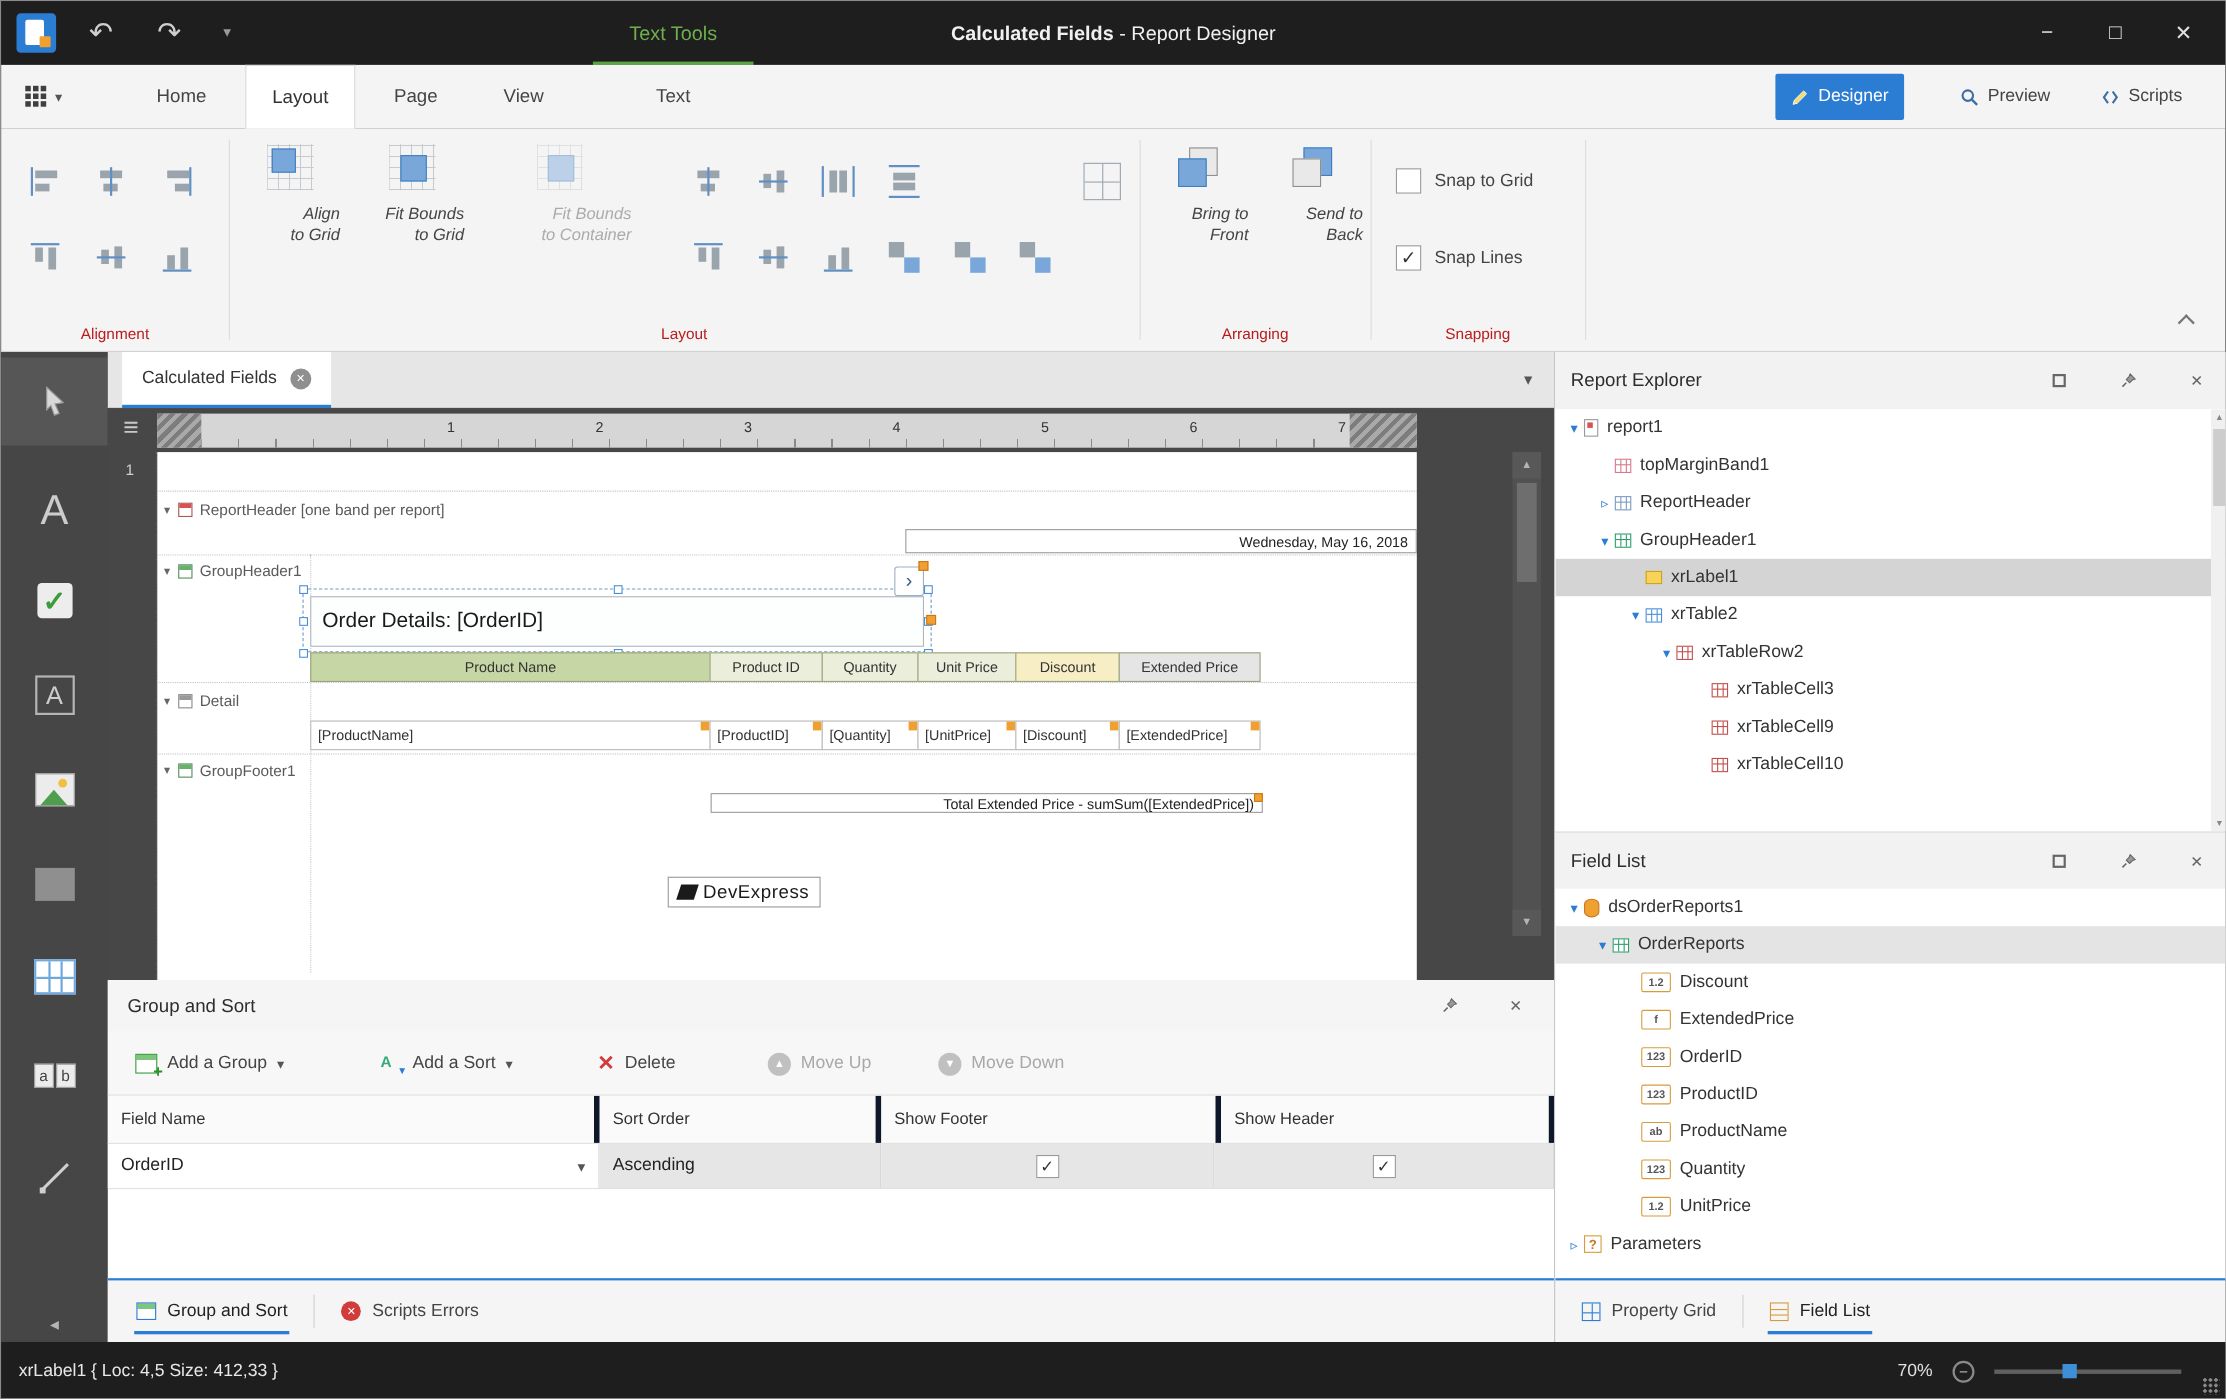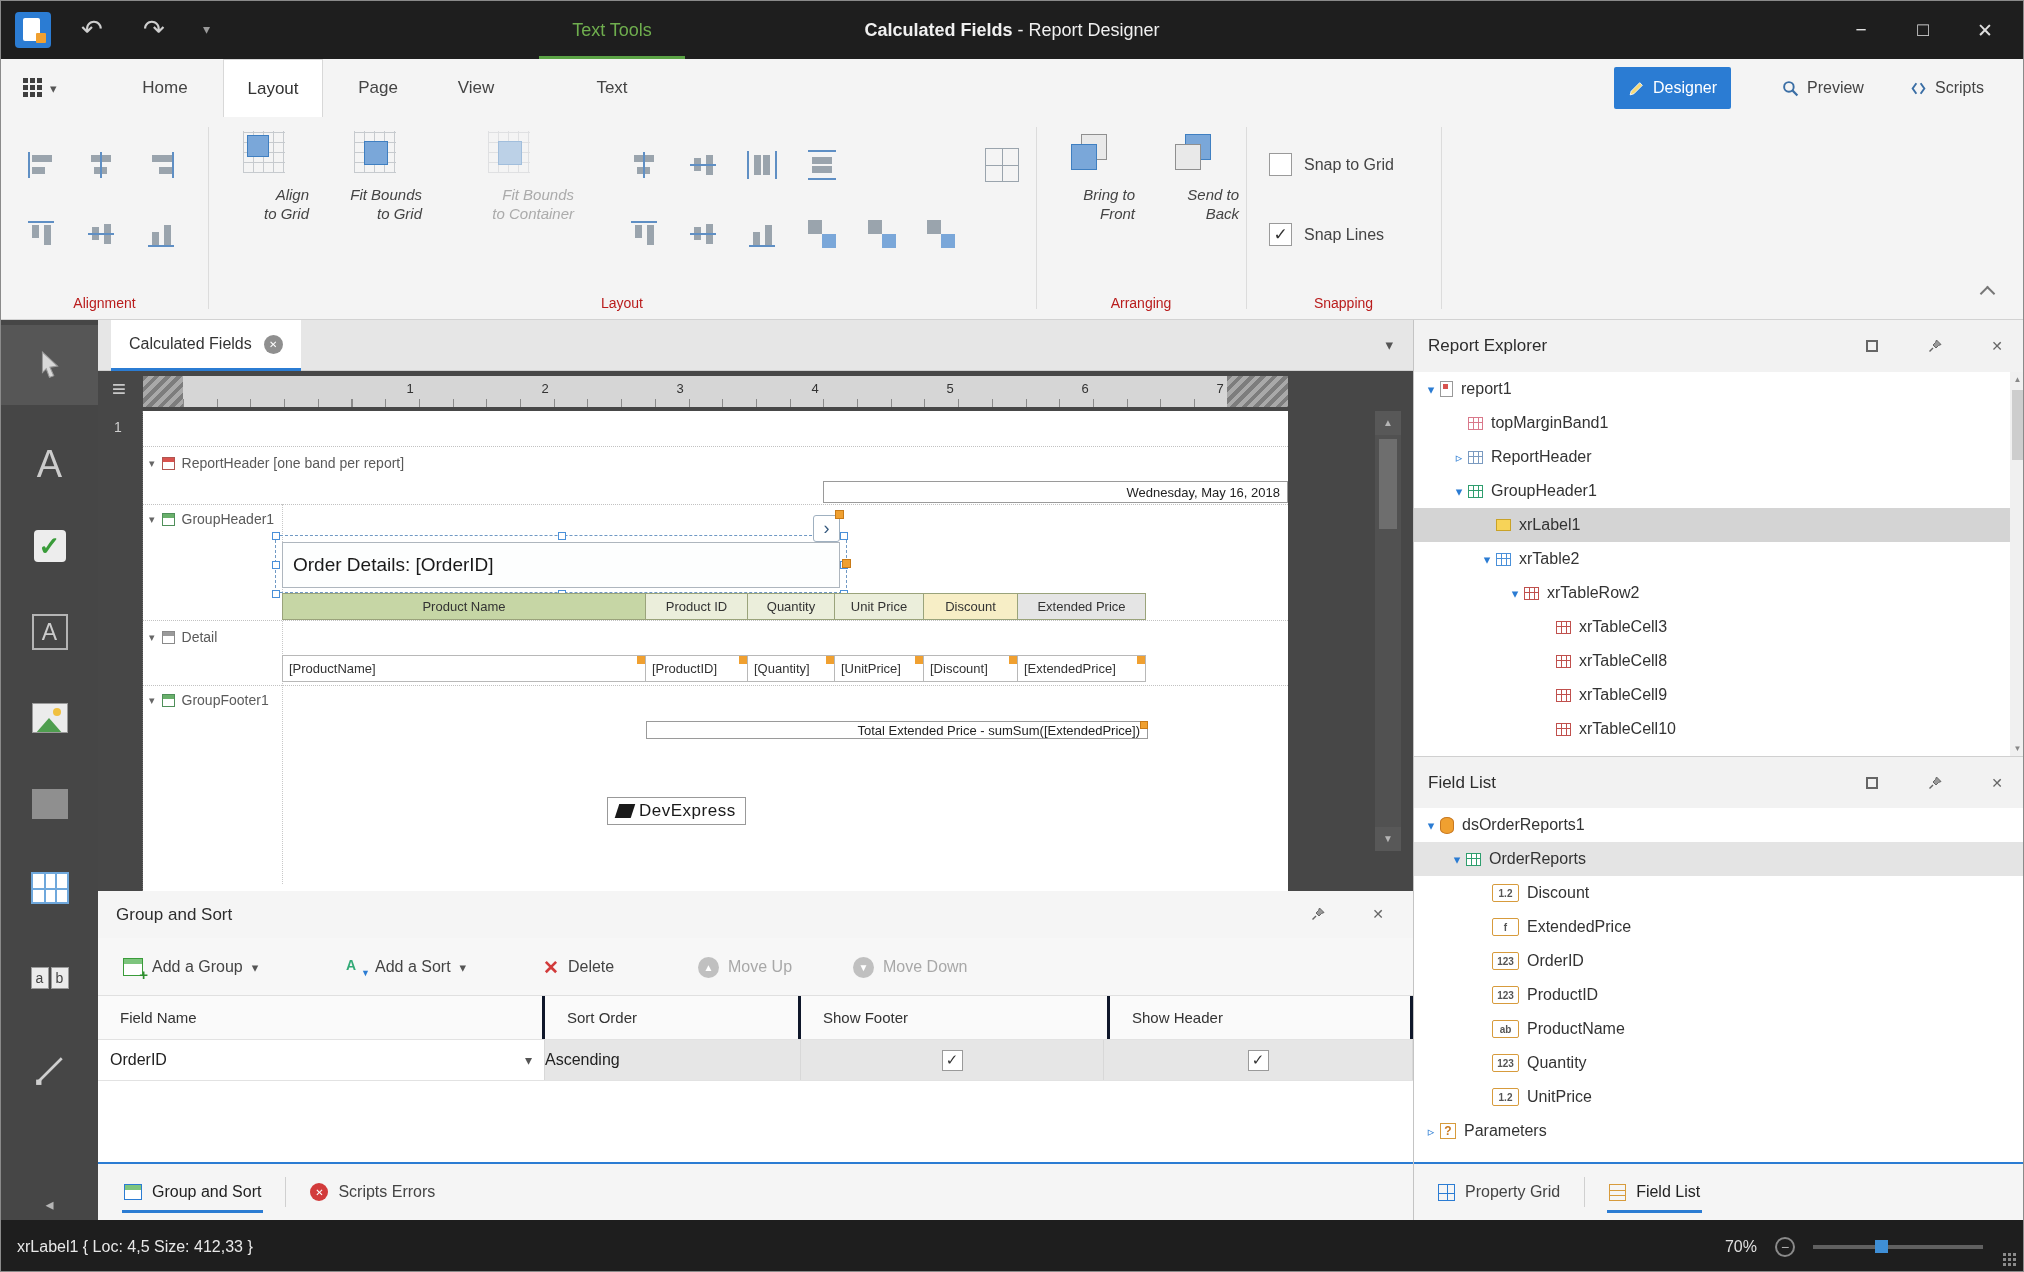"xrTableCell8" div.trow { html: <div> <span>▹</span> <span></span> <span>xrTableCell8</span> </div> -> none }
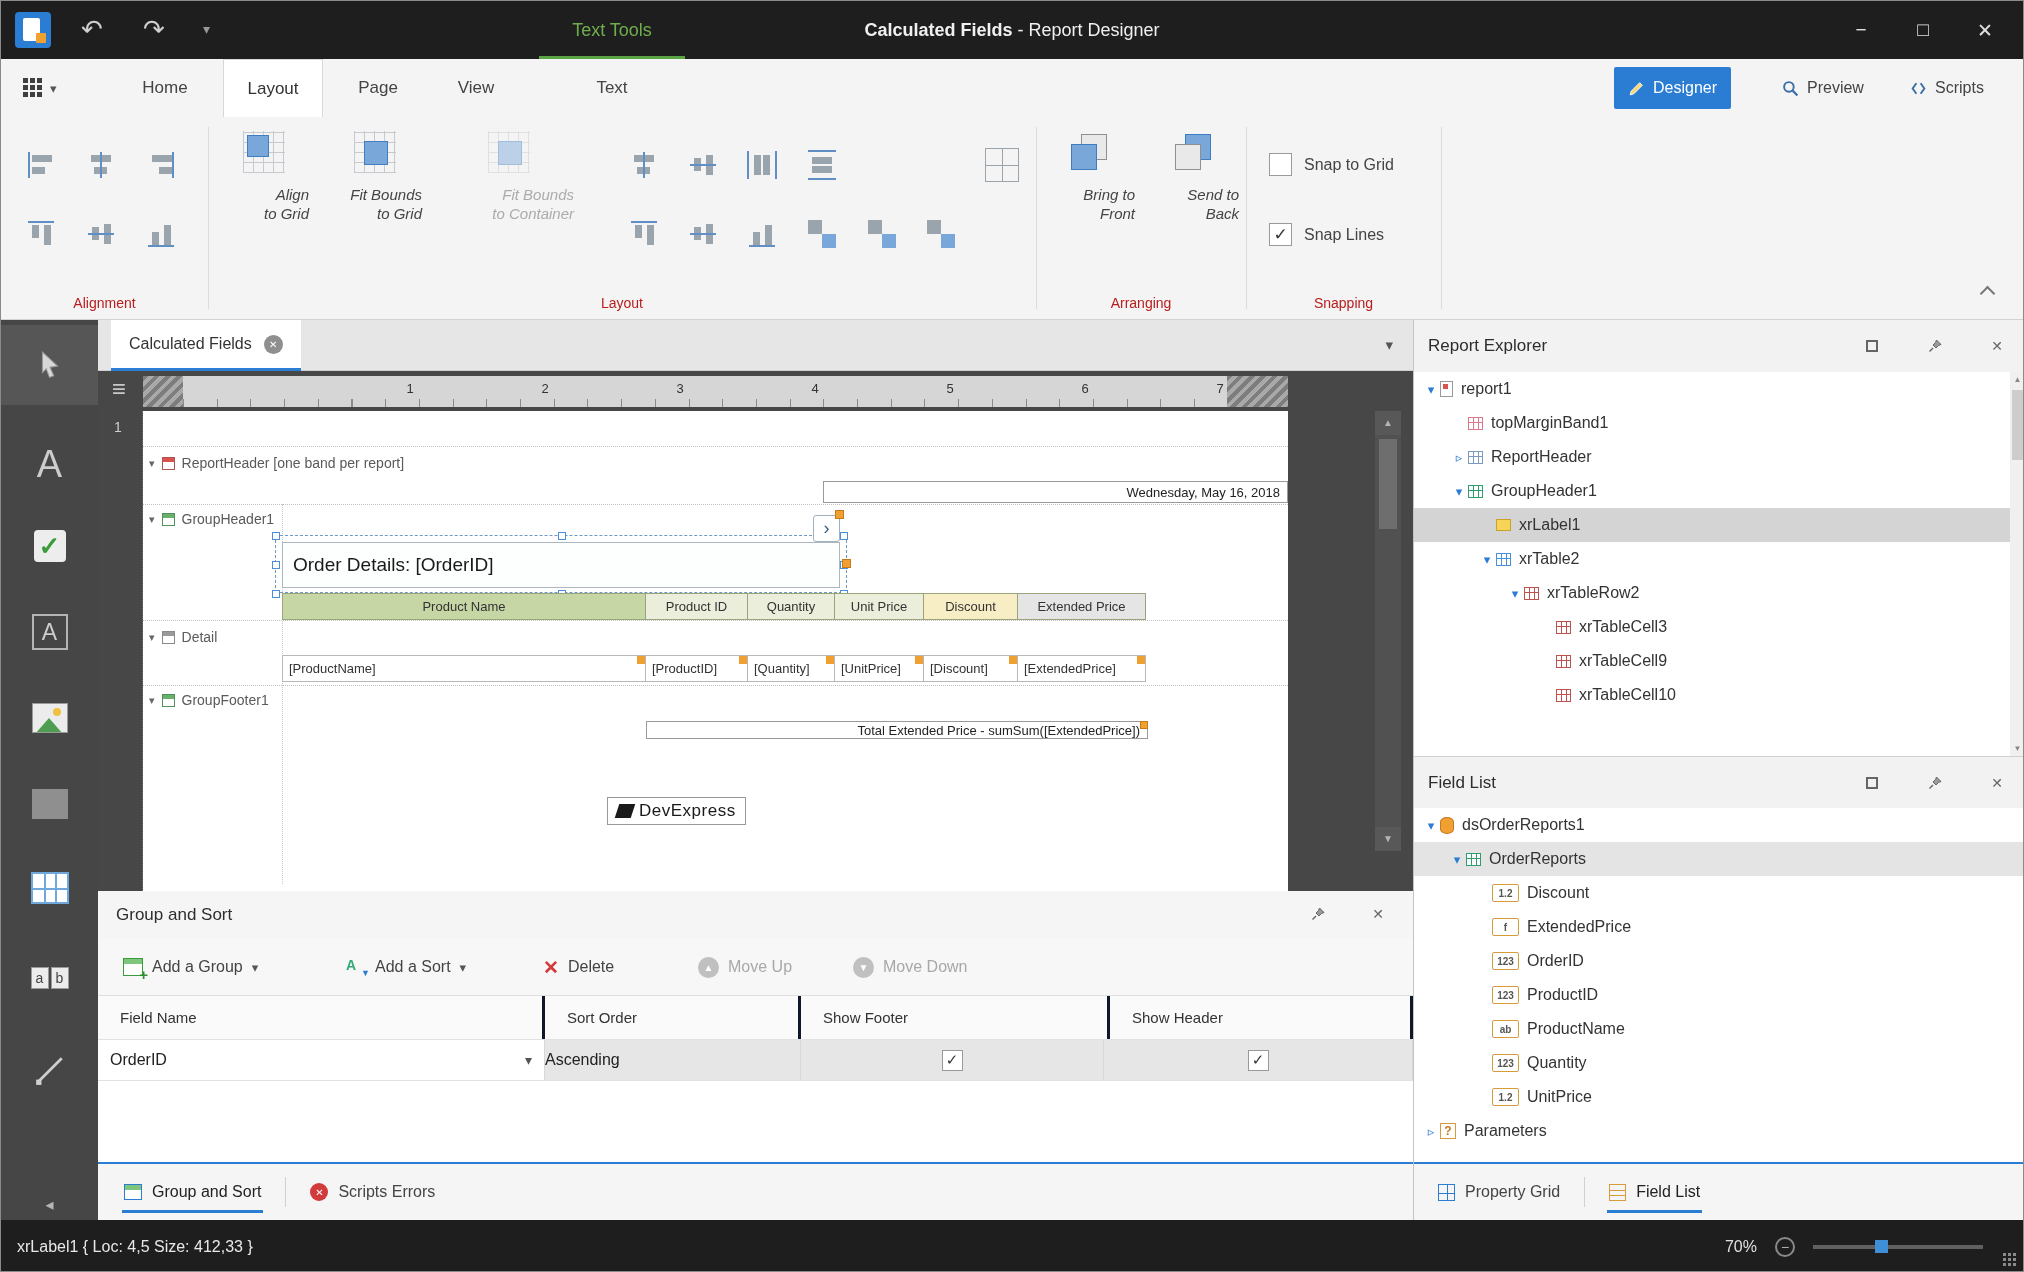"Field Name" .gh-cell { border-right: 3px solid #0f172a -> 5px solid #0f172a; padding-left: 22px -> 12px }
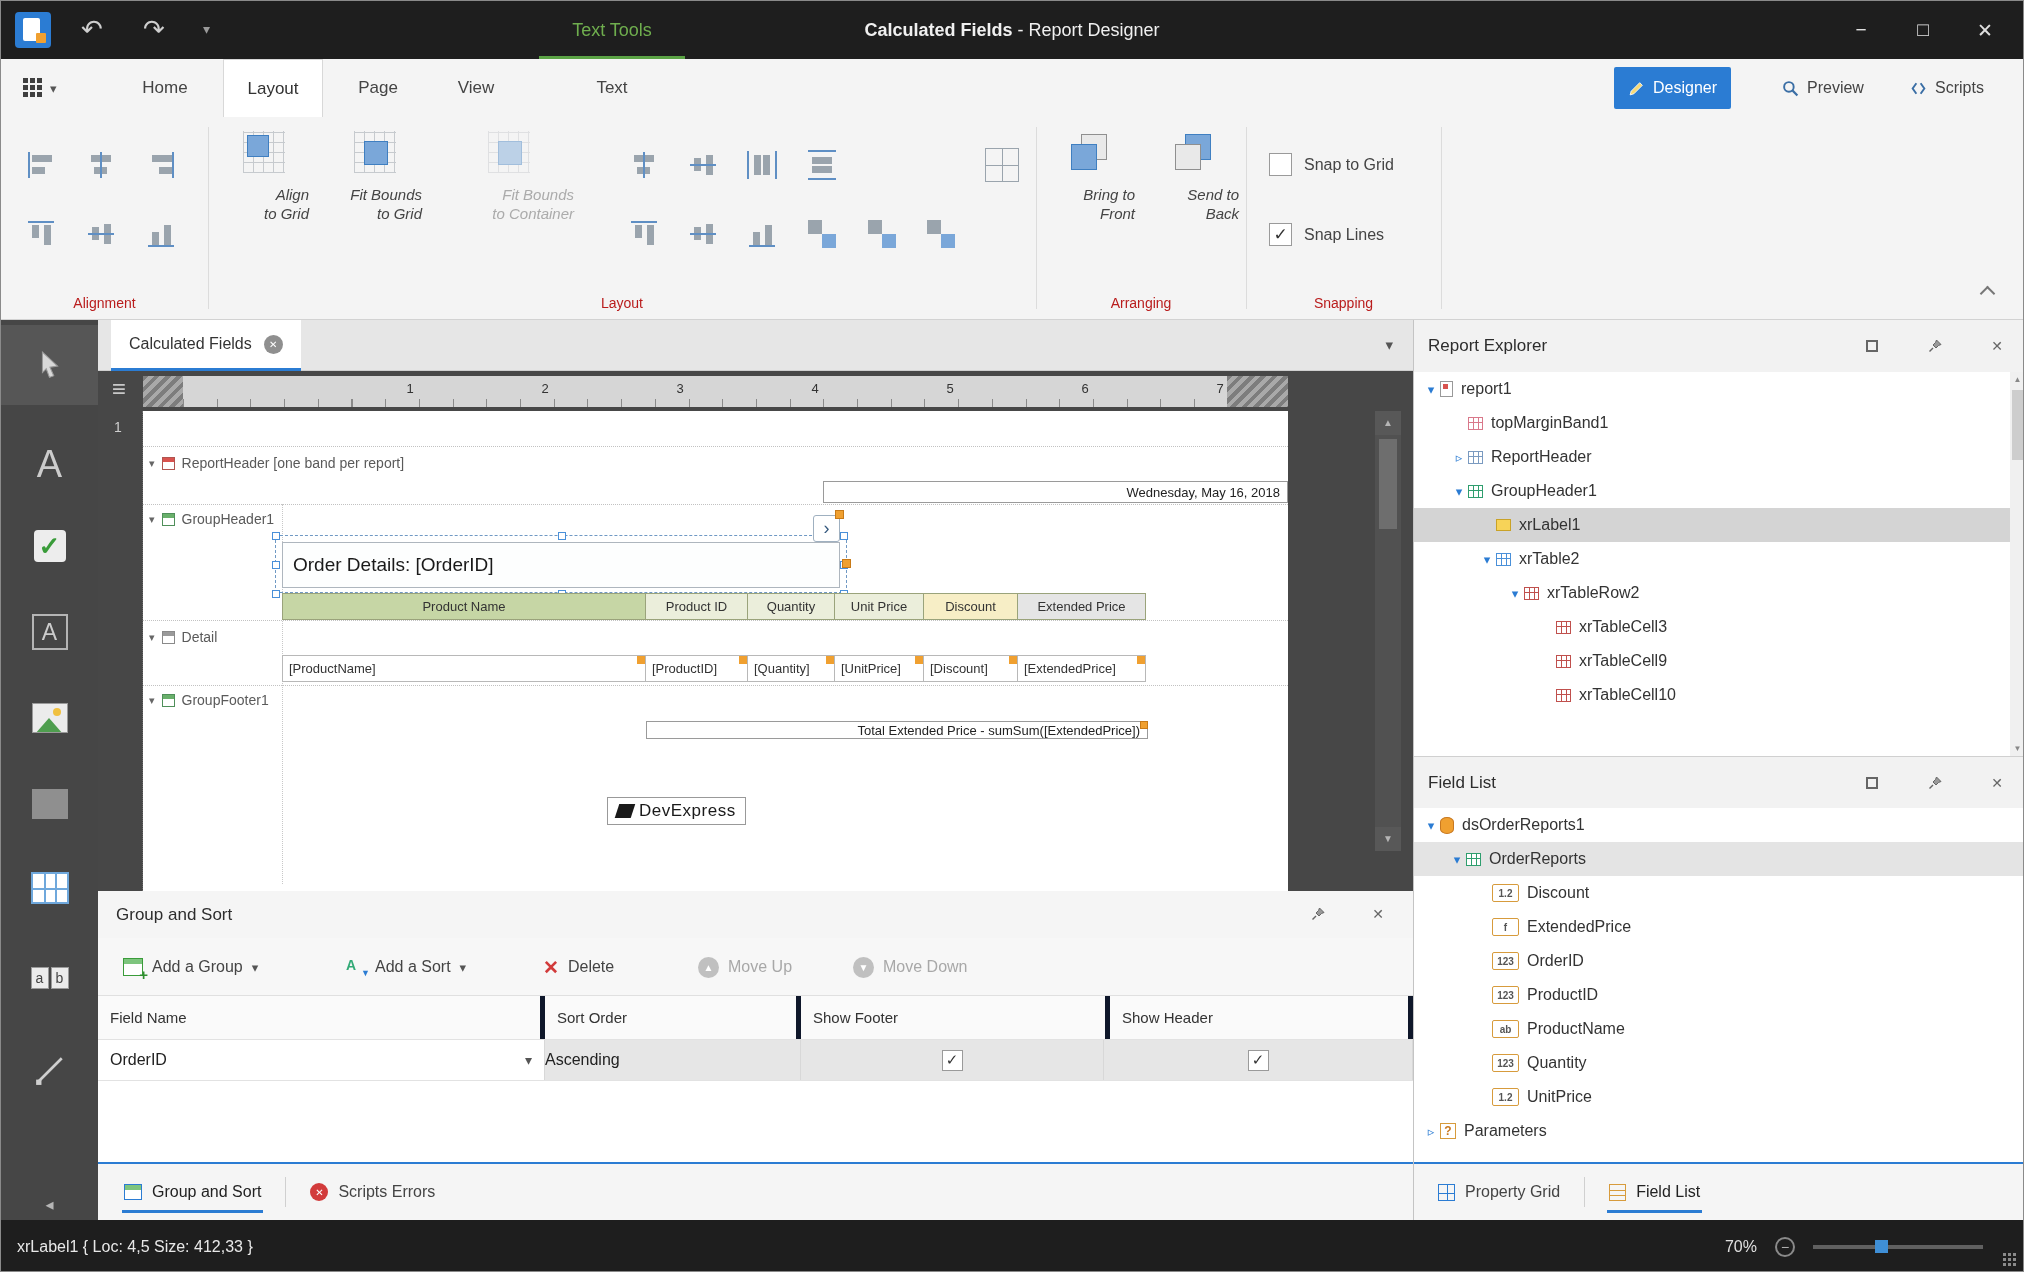"Ascending" div.gr-cell { padding-left: none -> 12px }
